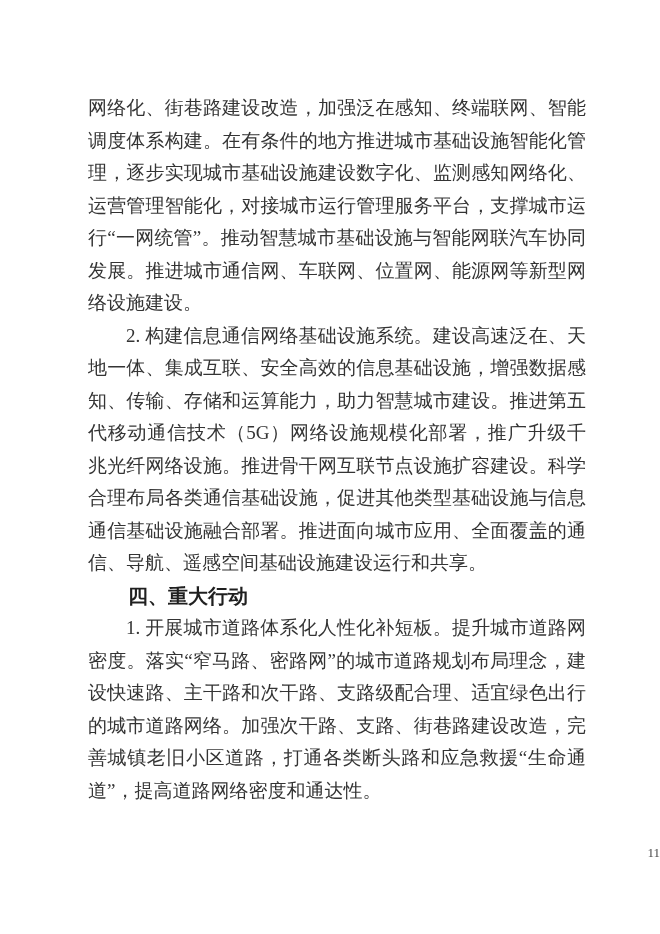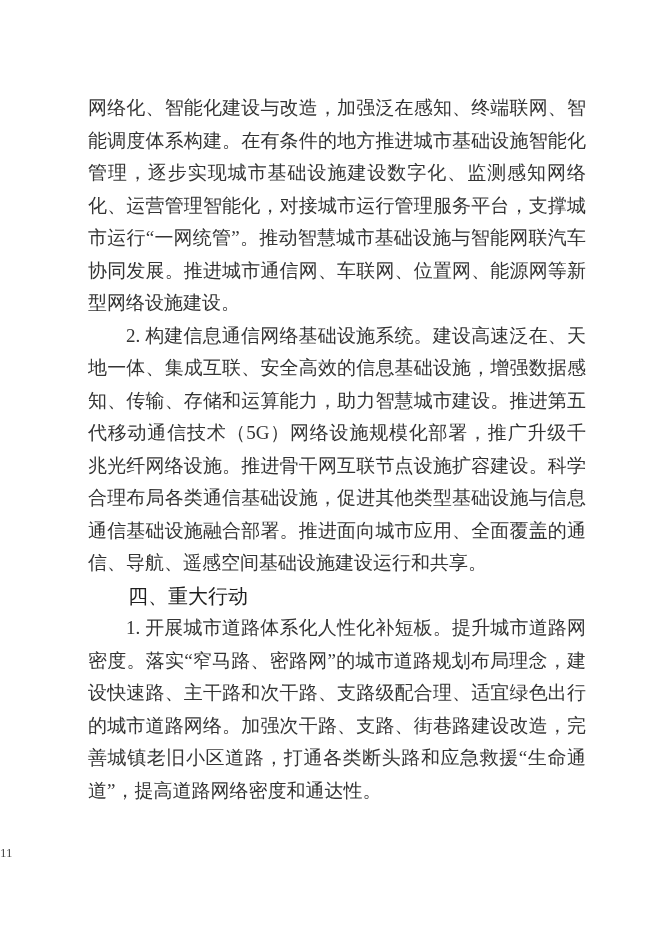"网络化、智能化建设与改造，加强泛在感知、终端联网、智能调度体系构建。在有条件的地" p.para { text: 智能化建设与 -> 街巷路建设 }
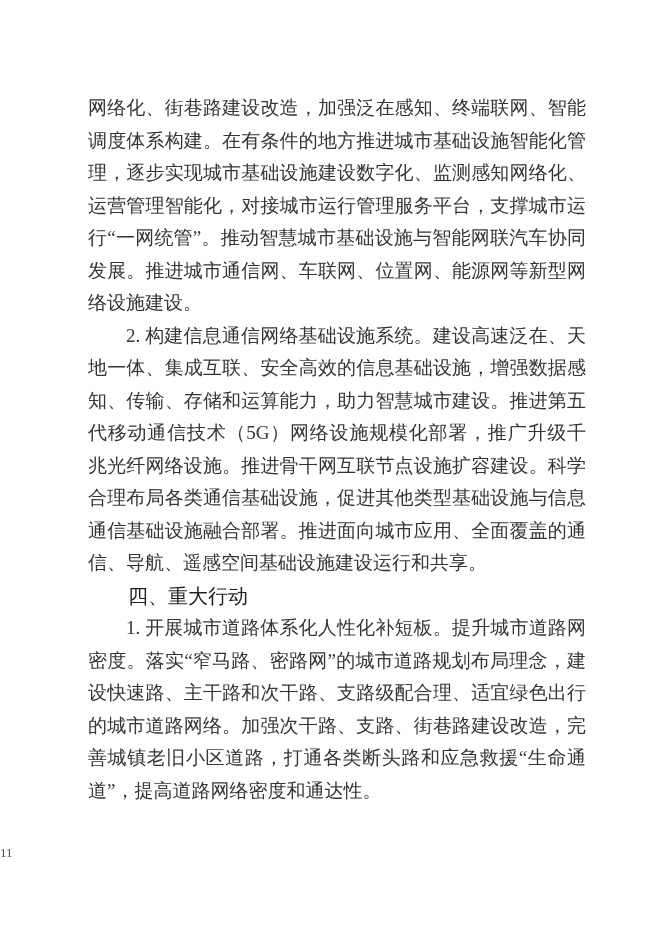"四、重大行动" .section-heading { font-weight: normal -> bold }
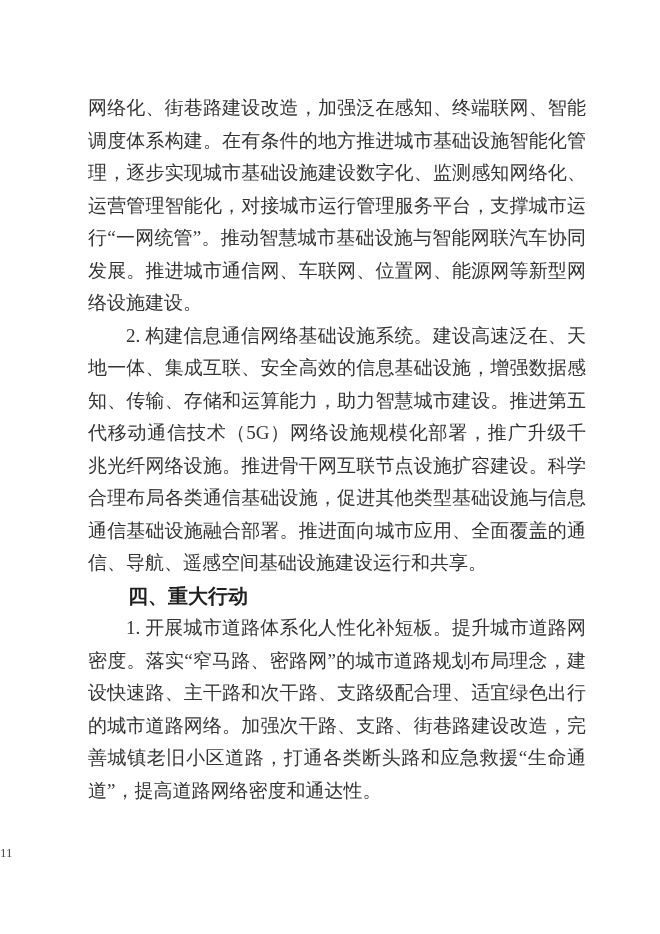"11" .page-number { text-align: left -> right }
